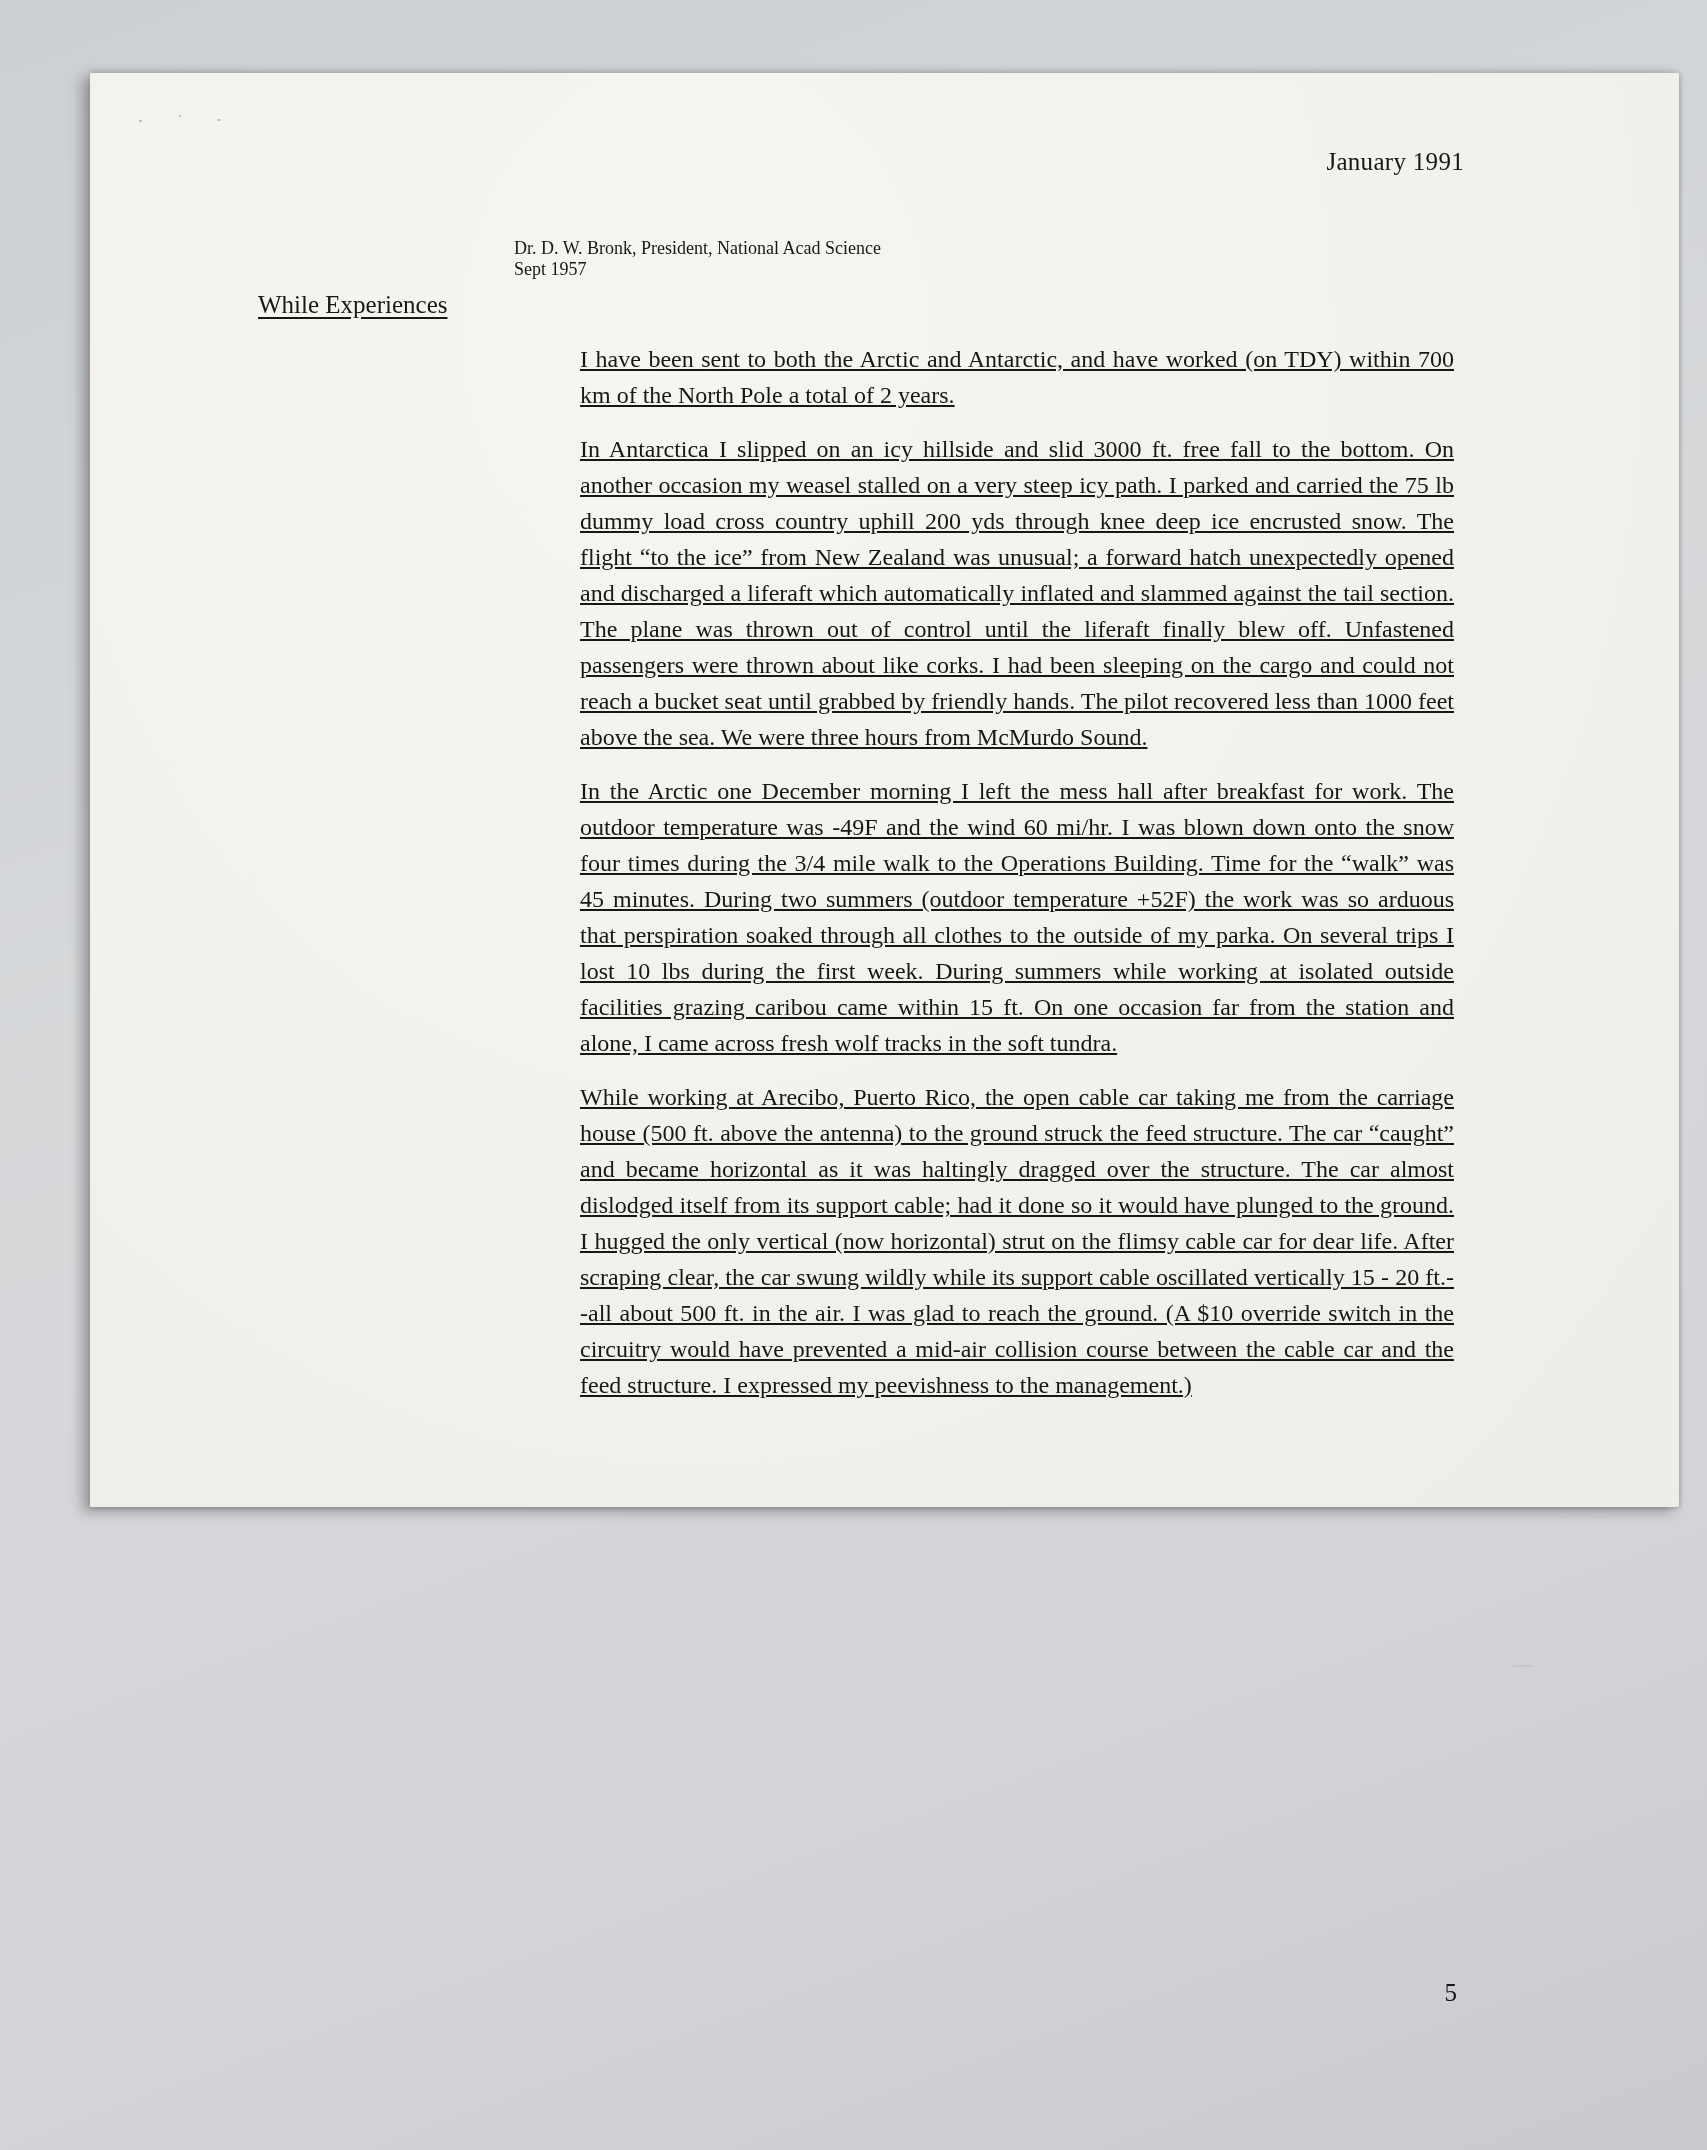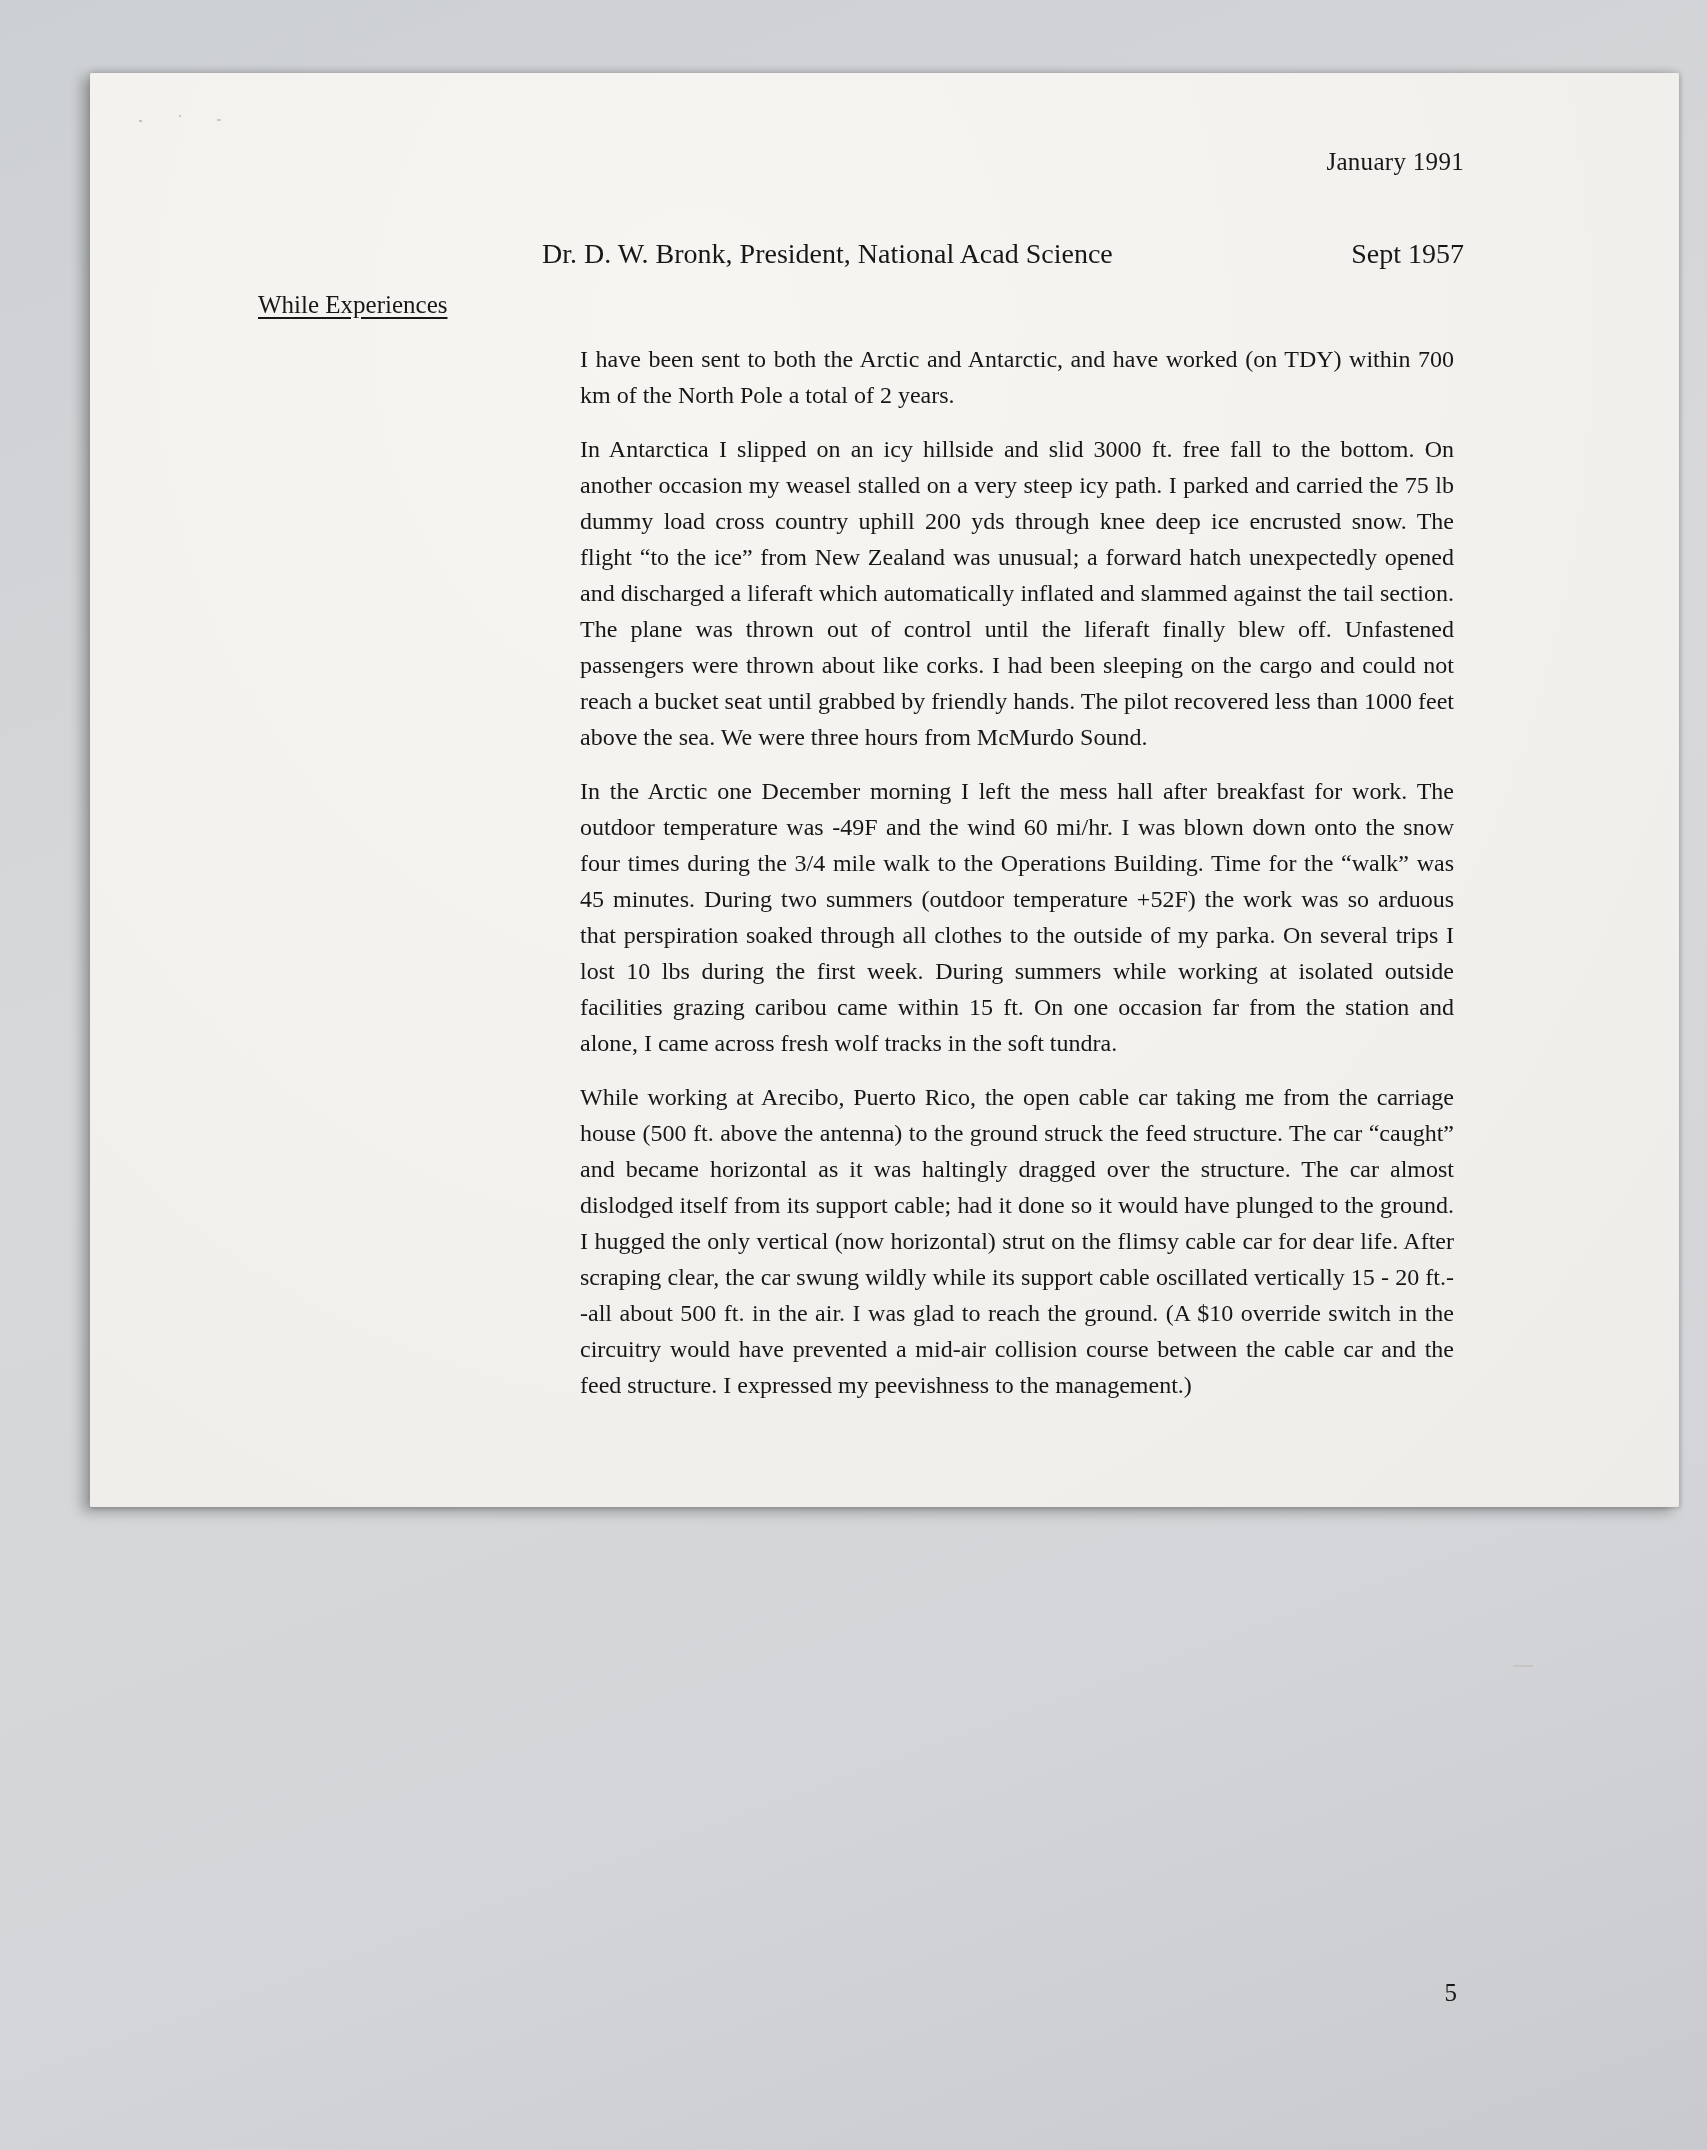"Dr. D. W. Bronk, President," .byline-row { flex-direction: none -> column; font-size: 28px -> 18px; left: 452px -> 424px }
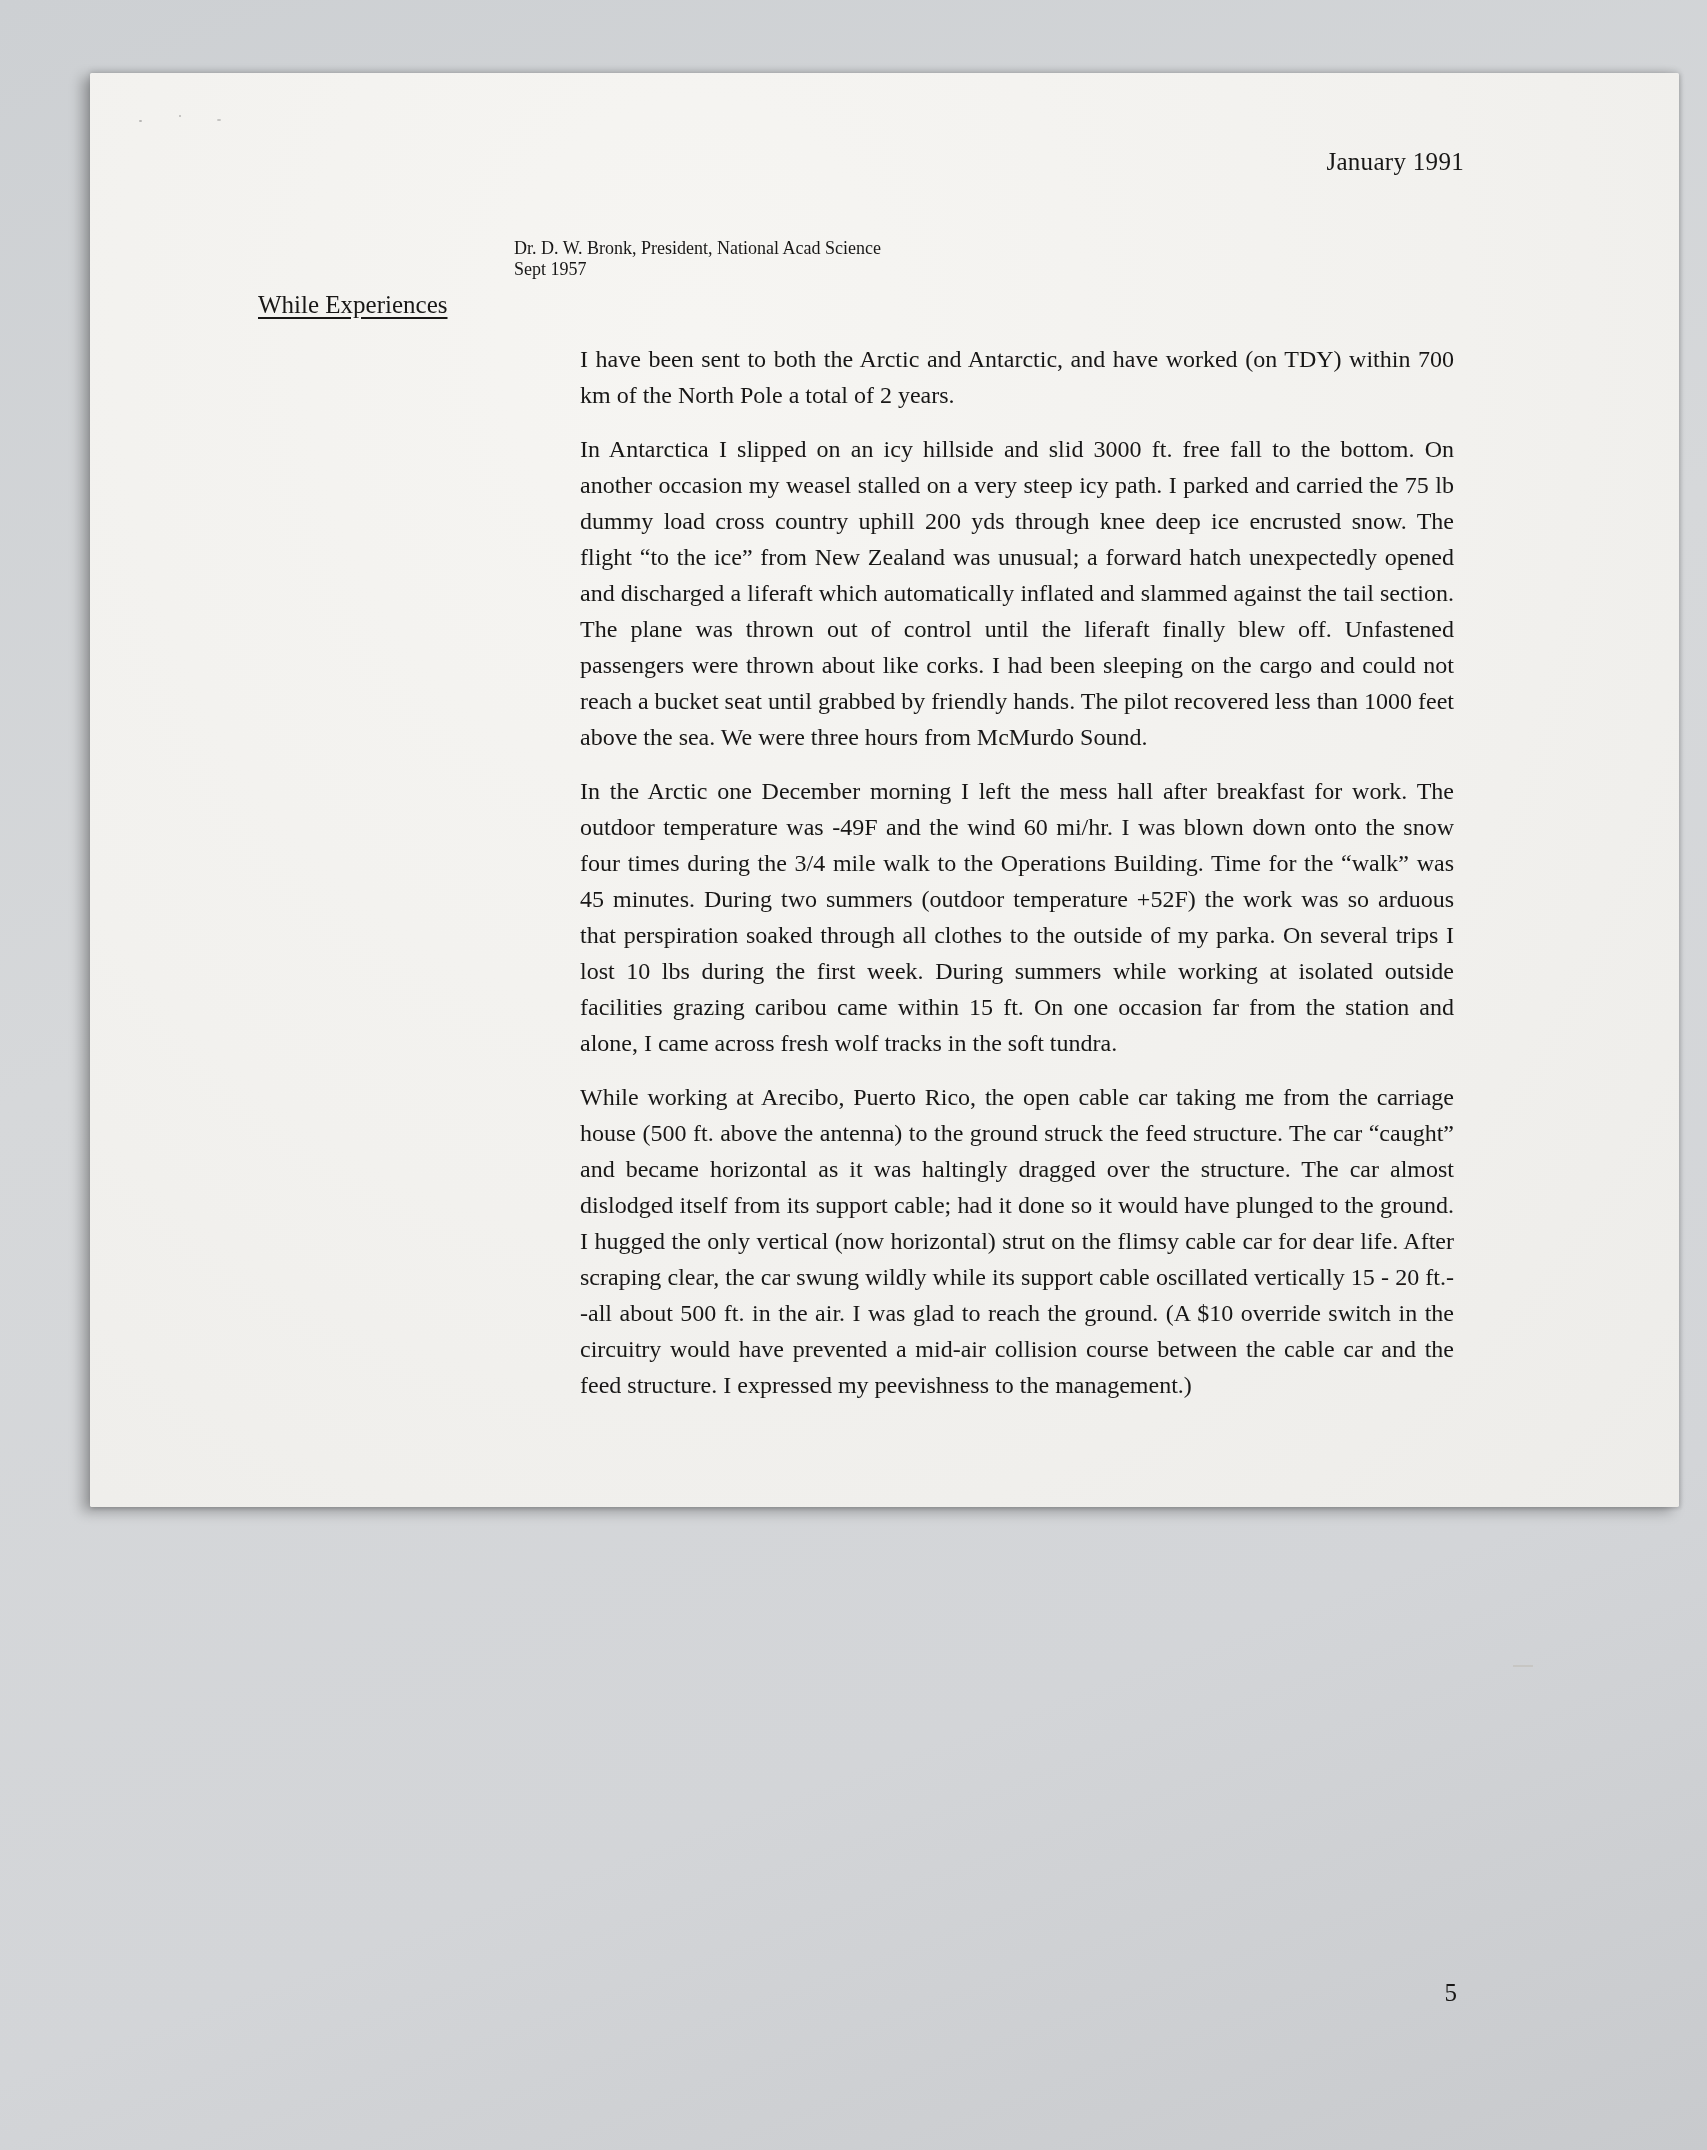"I have been sent to" .body-block p { text-decoration: none -> underline }
